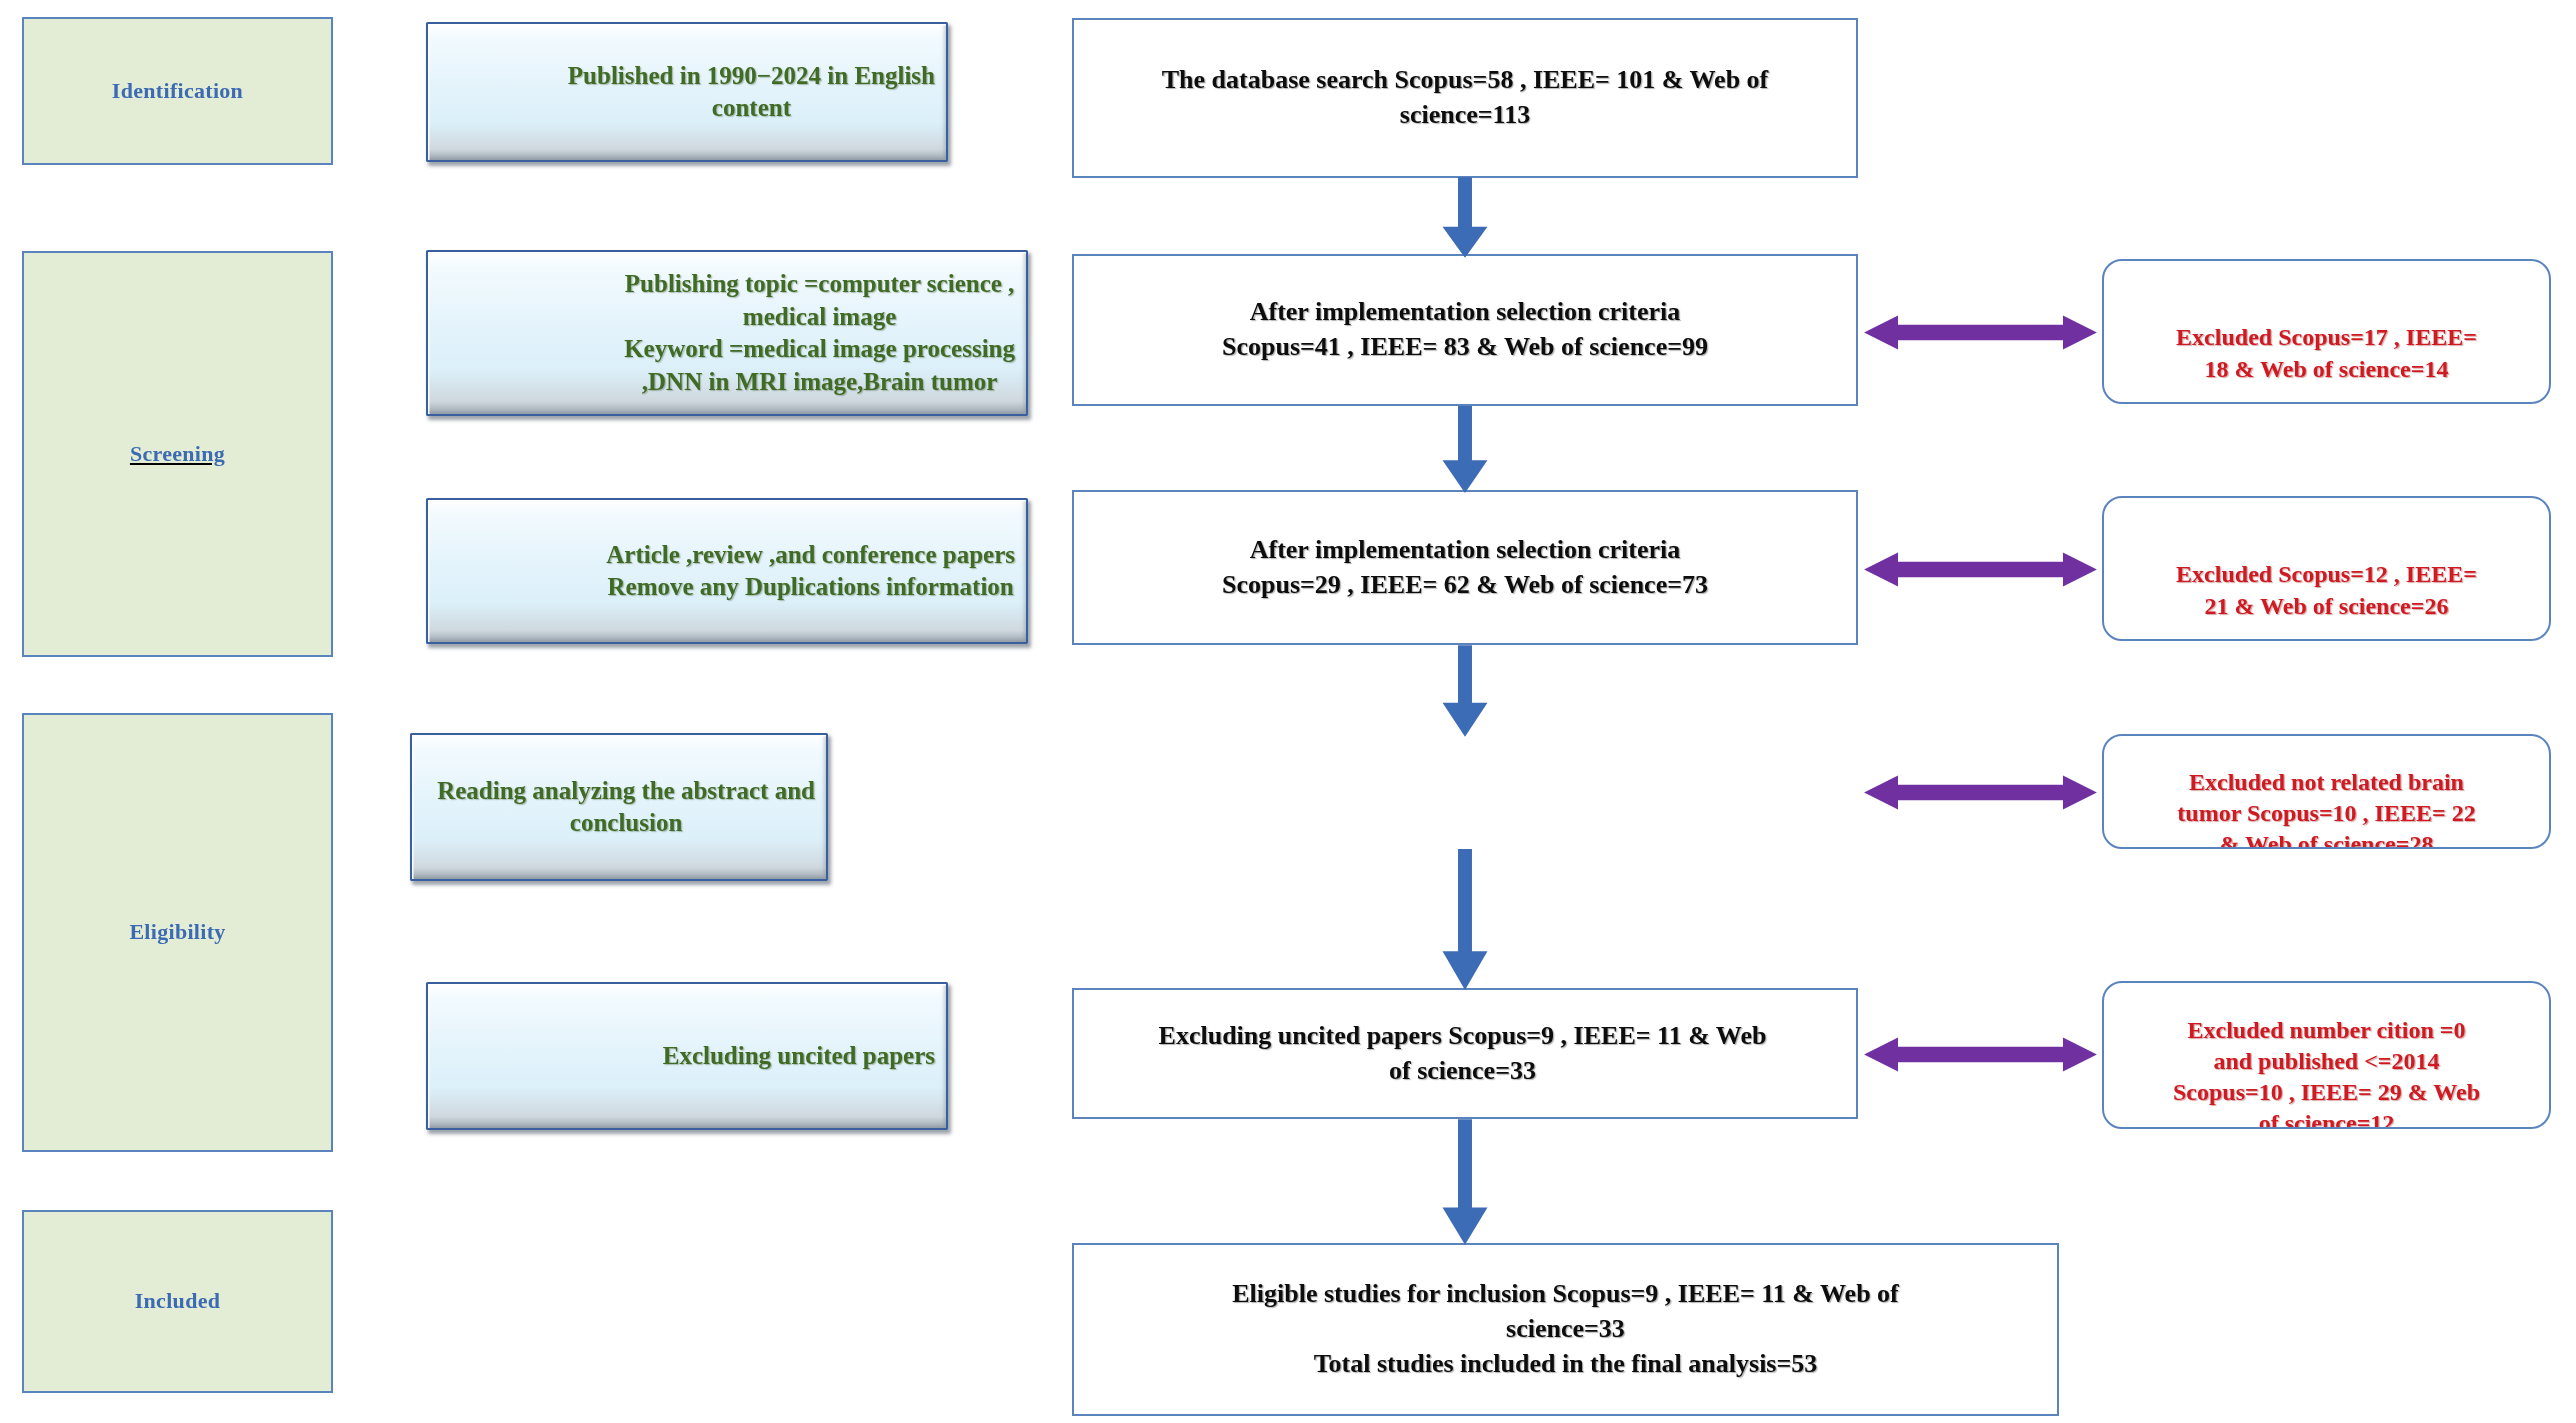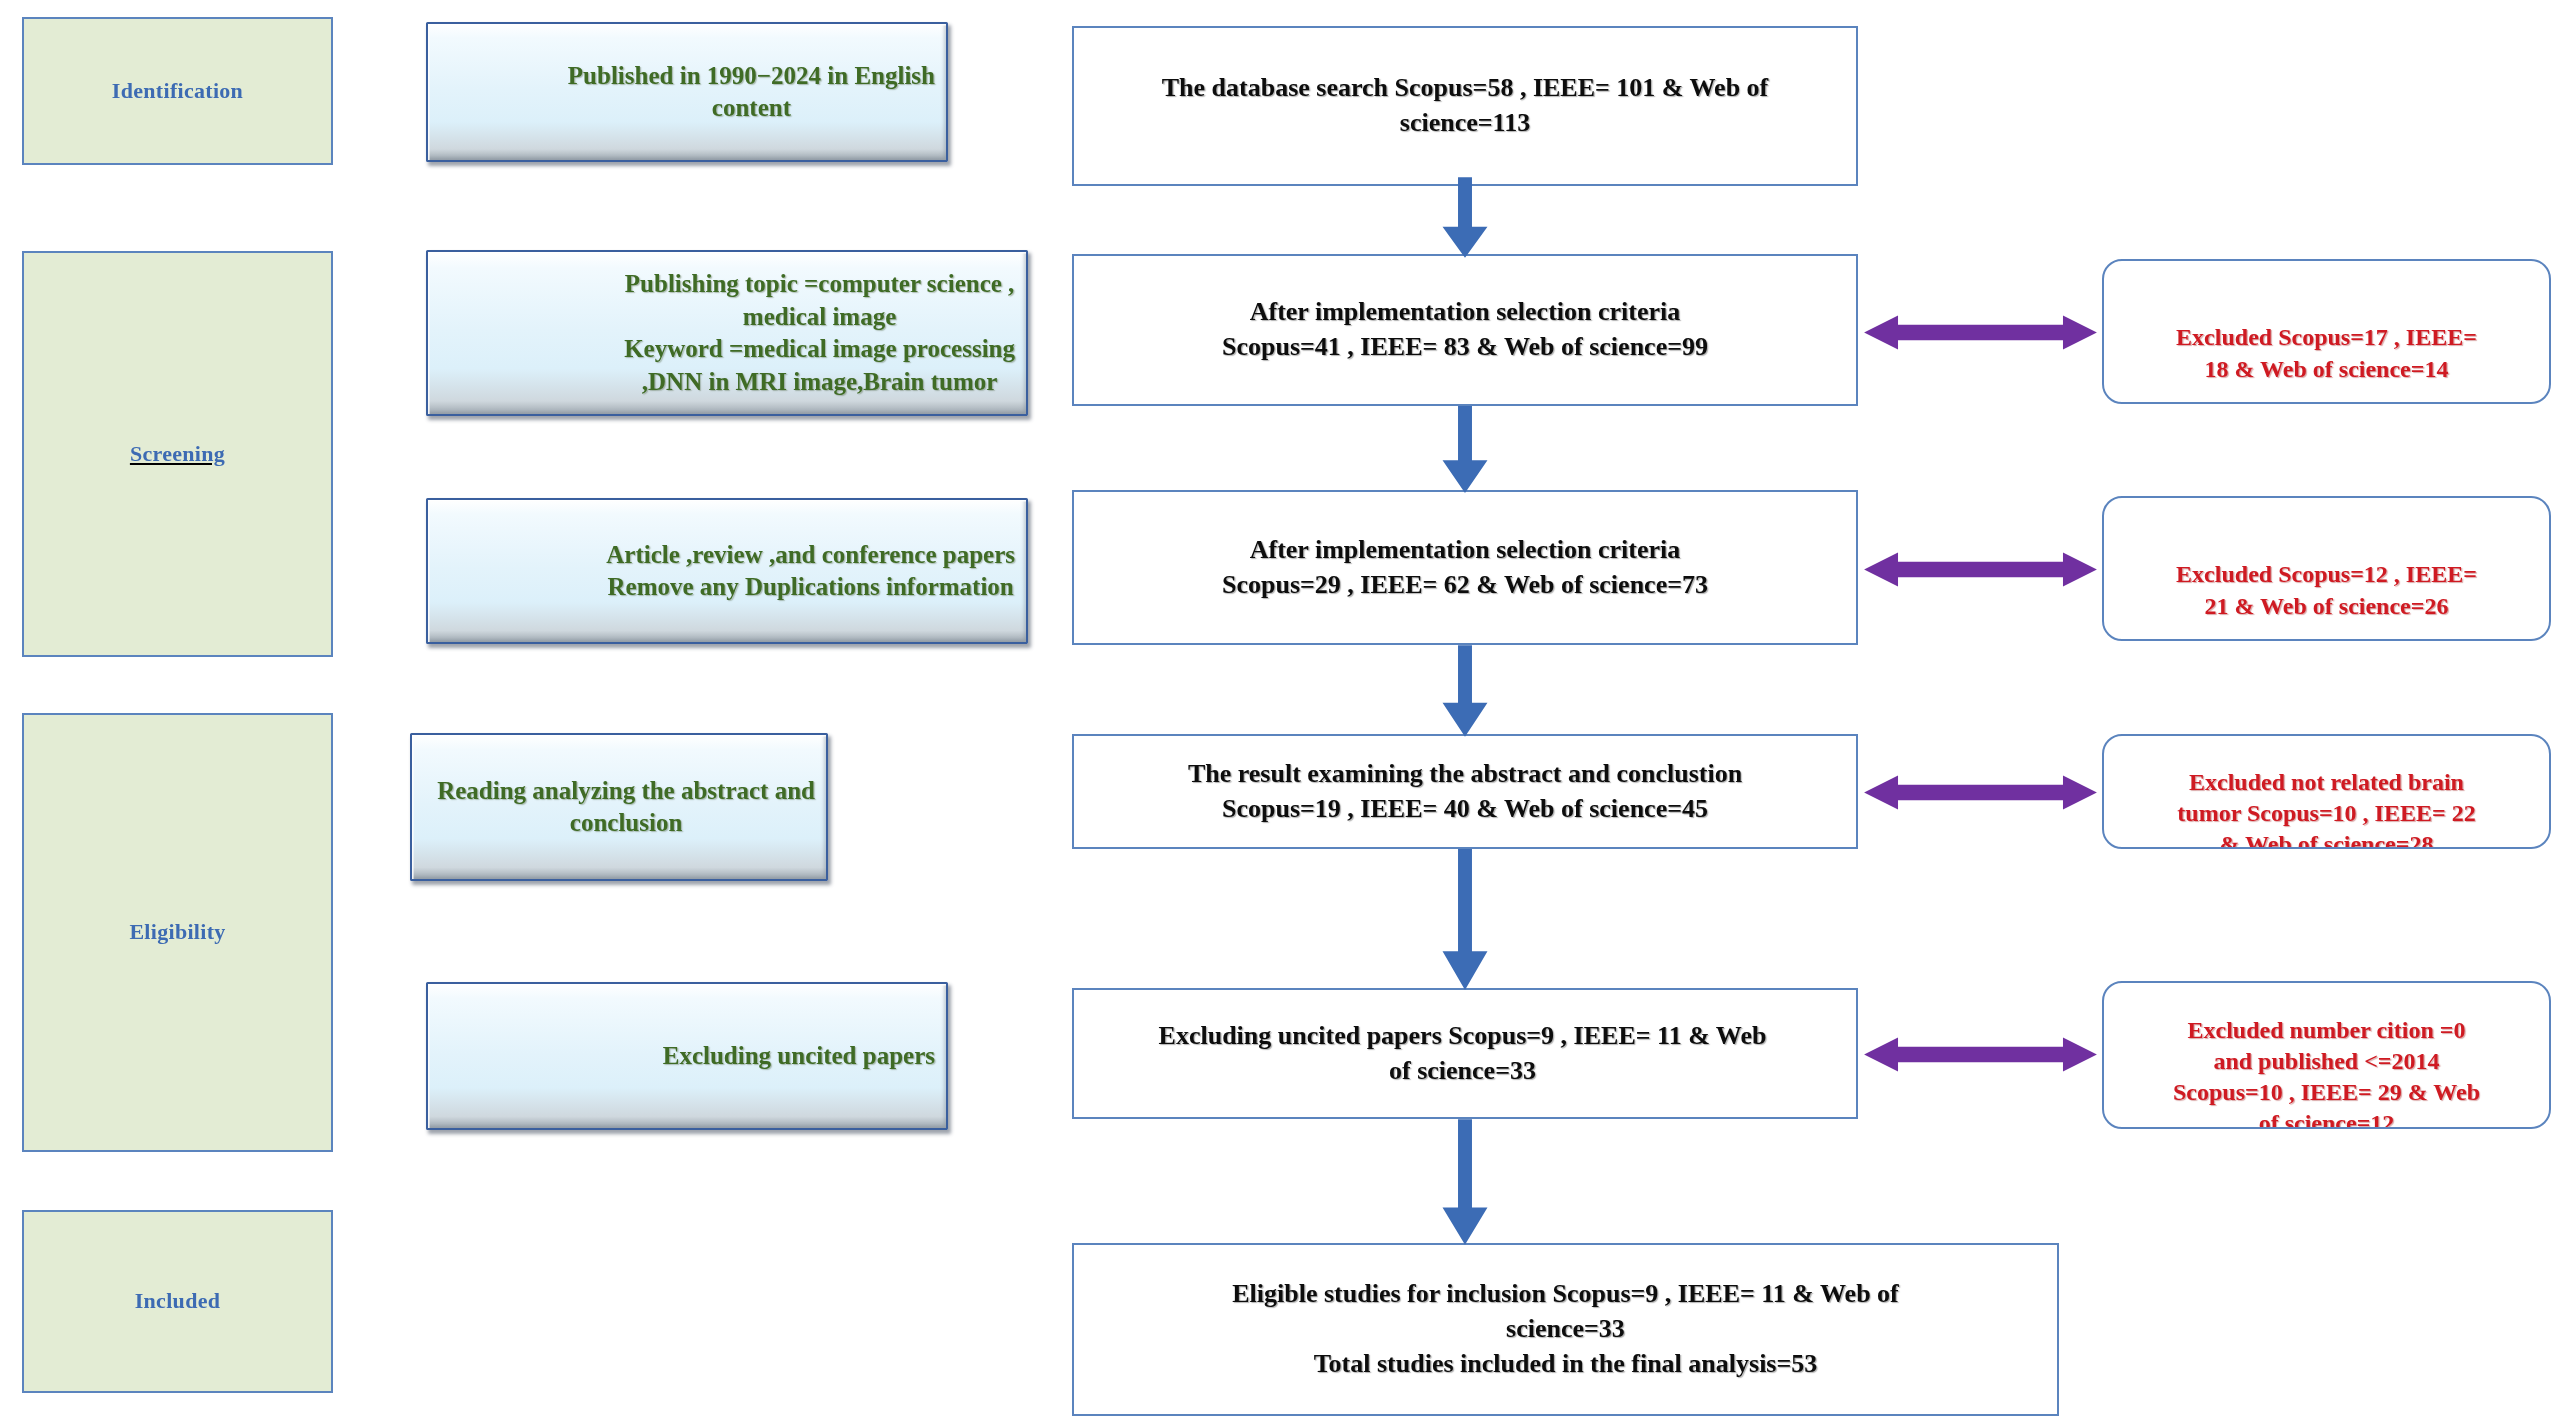"The database search Scopus=58 ," div.flow-box { top: 26px -> 18px }
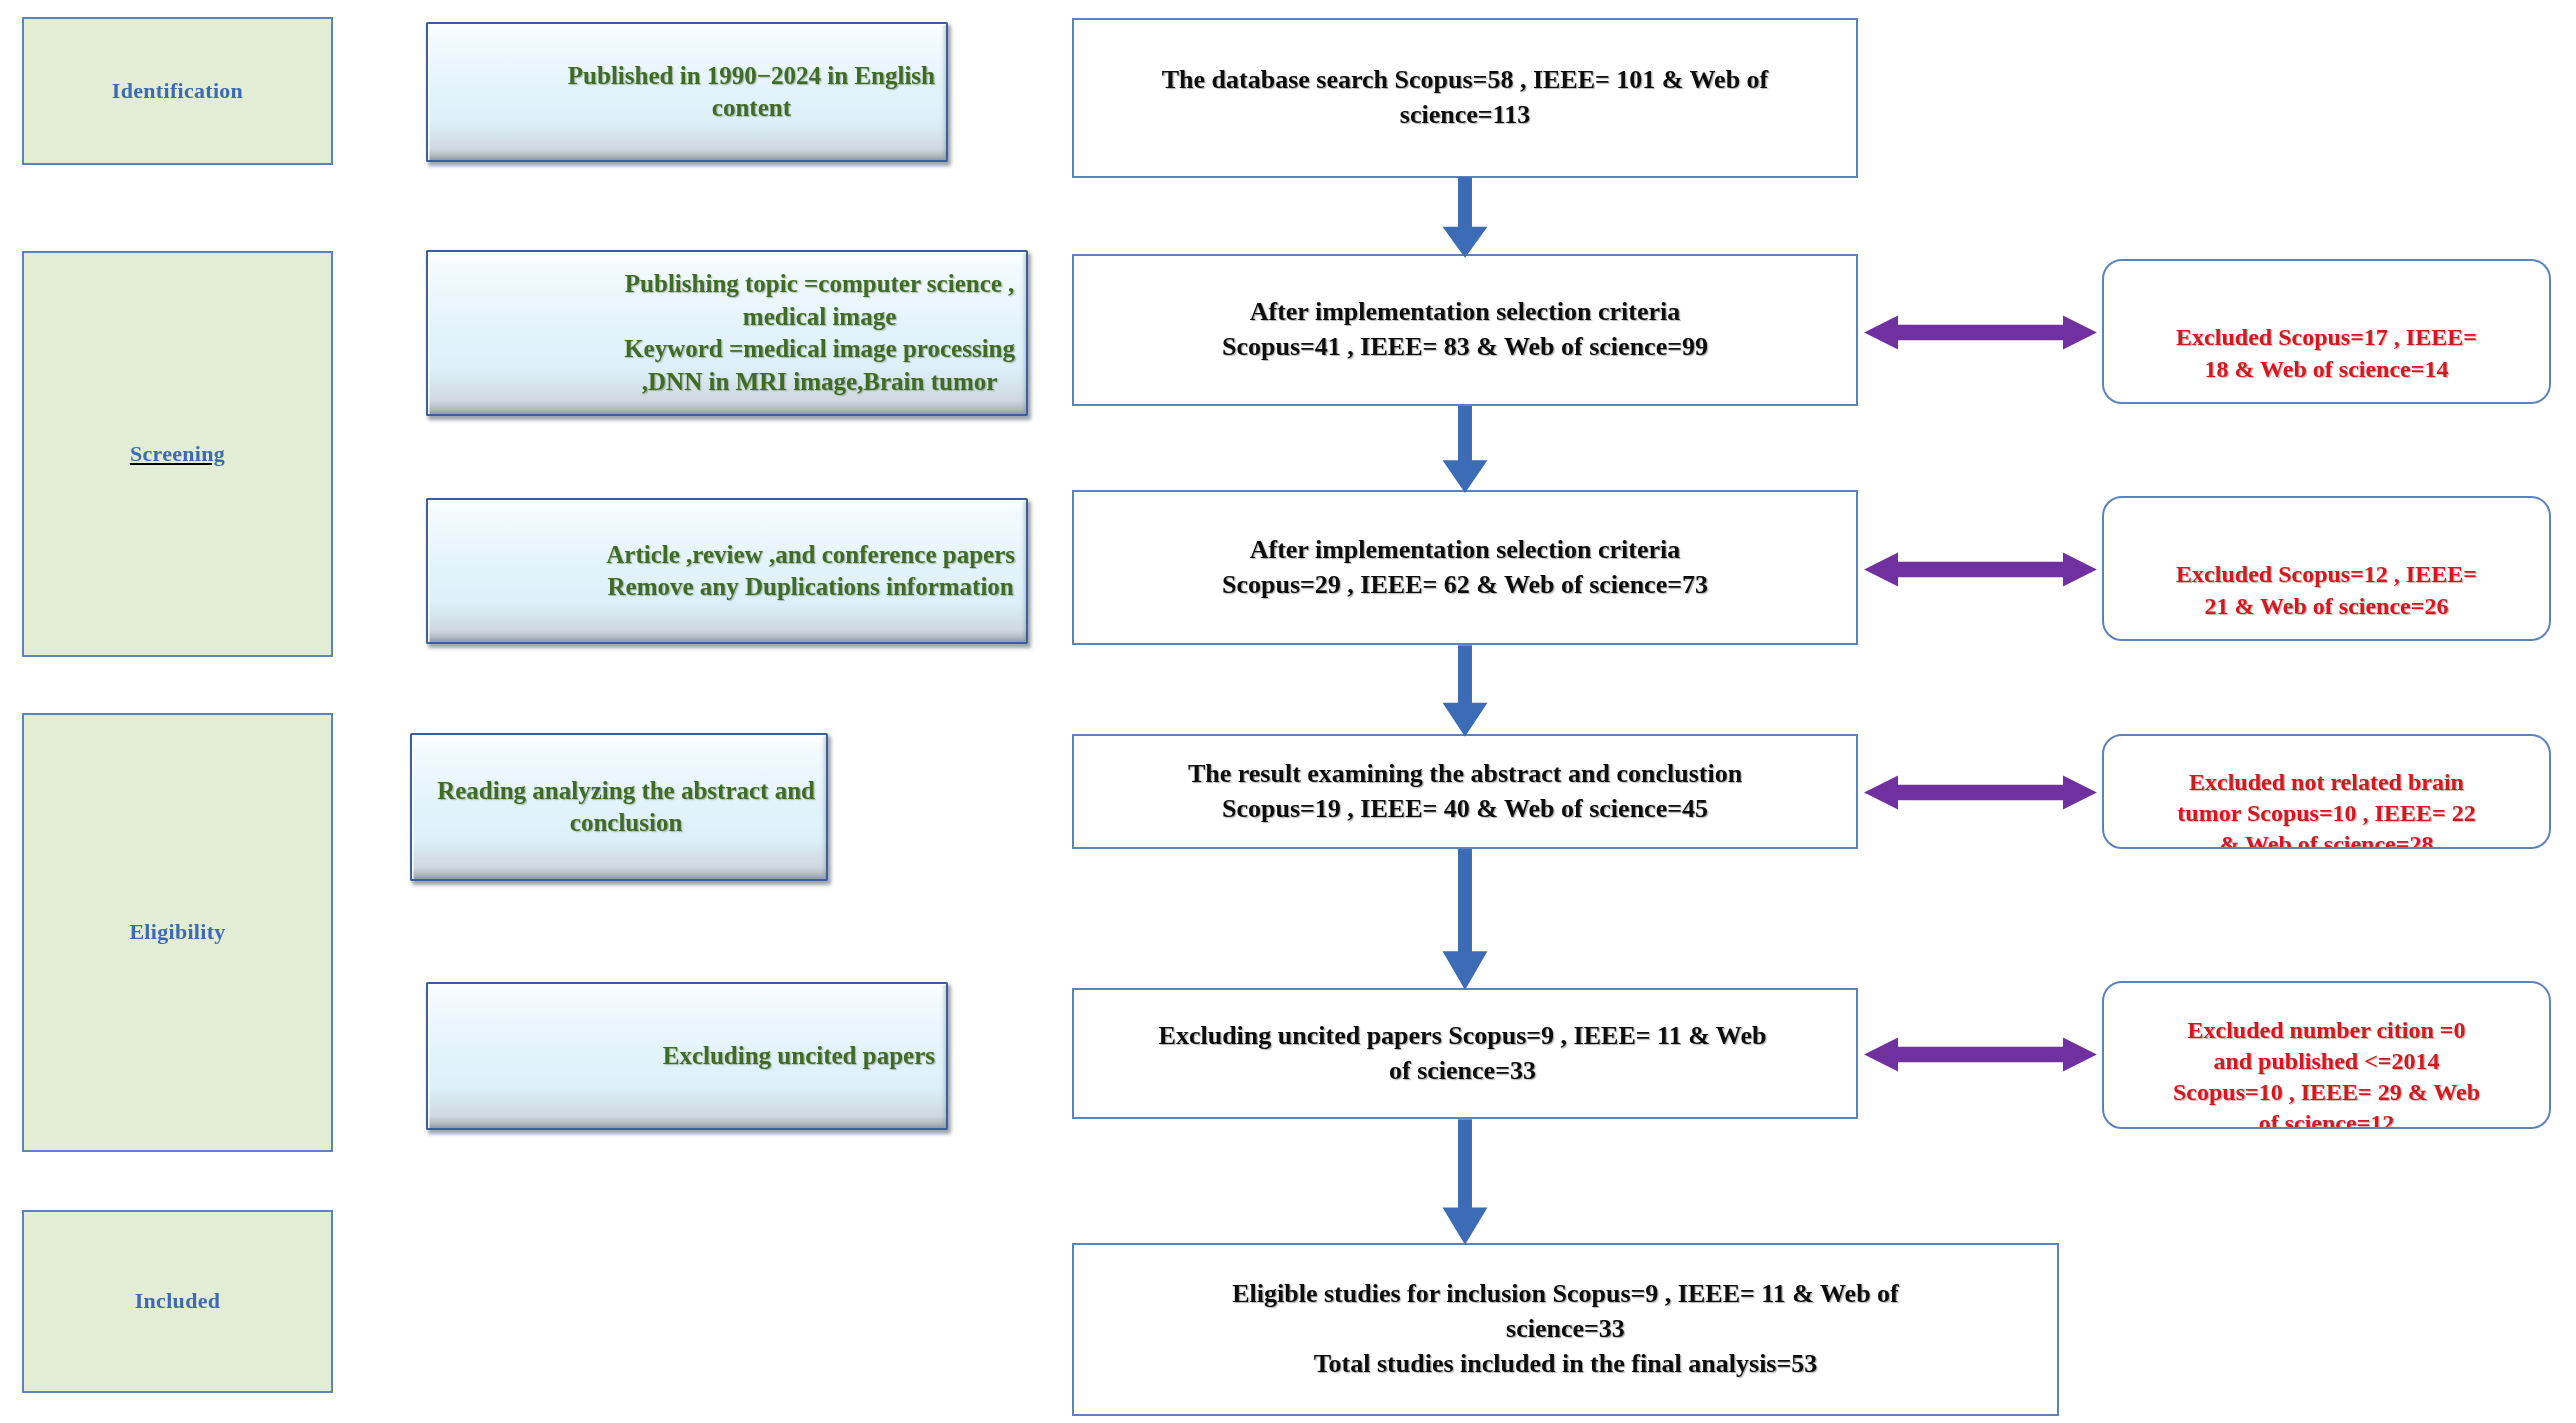"The result examining the abstract" div.flow-box { html: <div> <span>The result examining the abstract and conclustion Scopus=19 , IEEE= 40 &amp; Web of science=45</span> </div> -> none }
